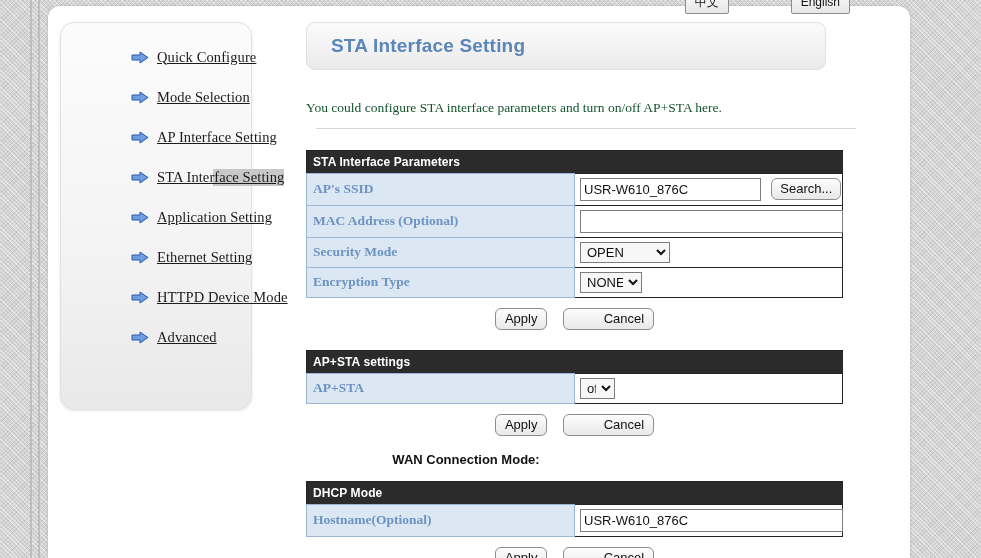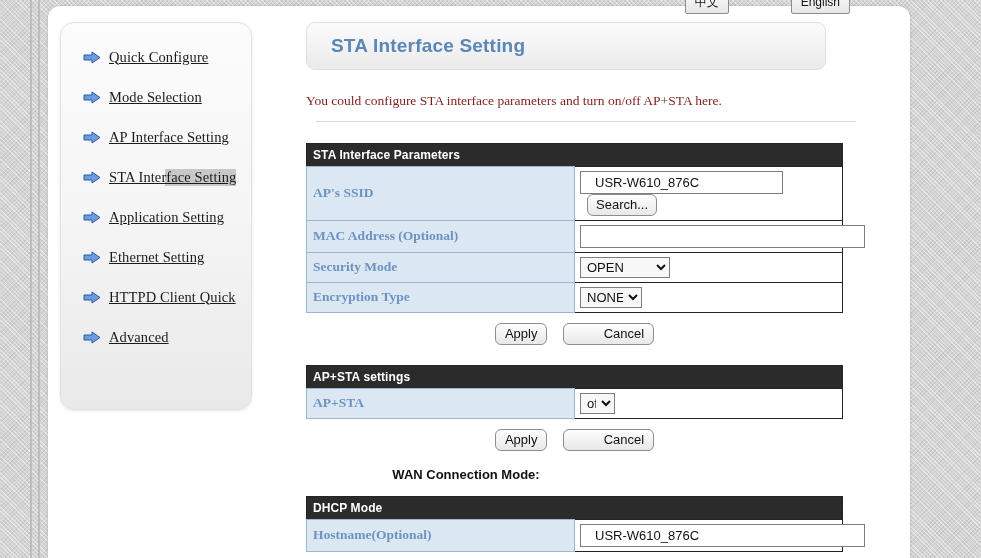"Quick Configure" .sidebar { padding-left: none -> 48px }
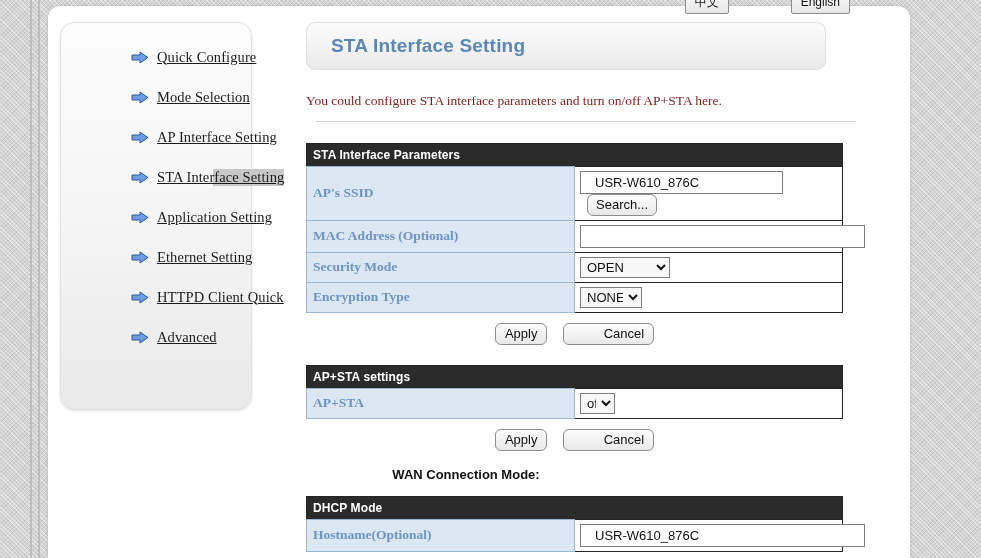"You could configure STA interface" .desc { color: #7f1d1d -> #14532d; margin-top: 23px -> 30px }
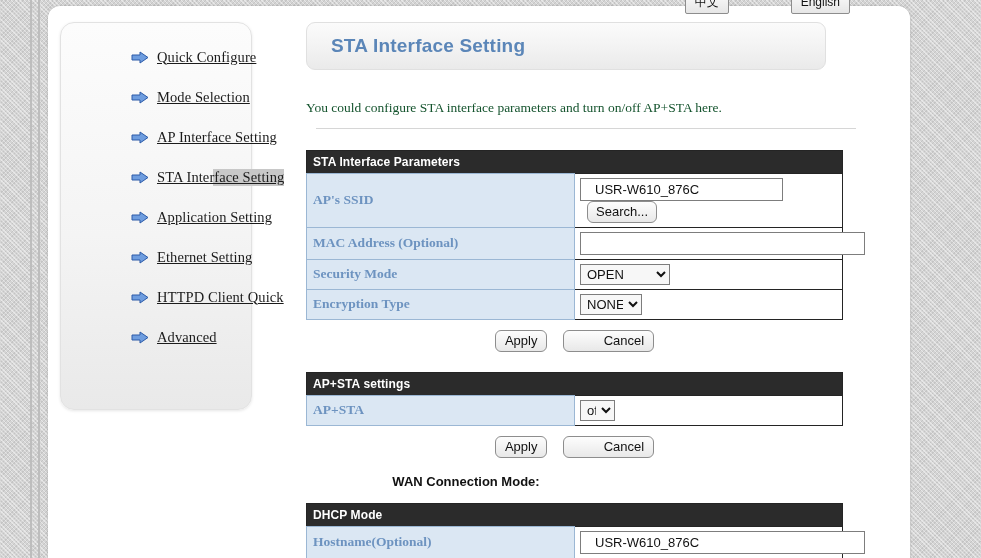"USR-W610_876C" input.txt { padding: 1px 14px -> 1px 3px }
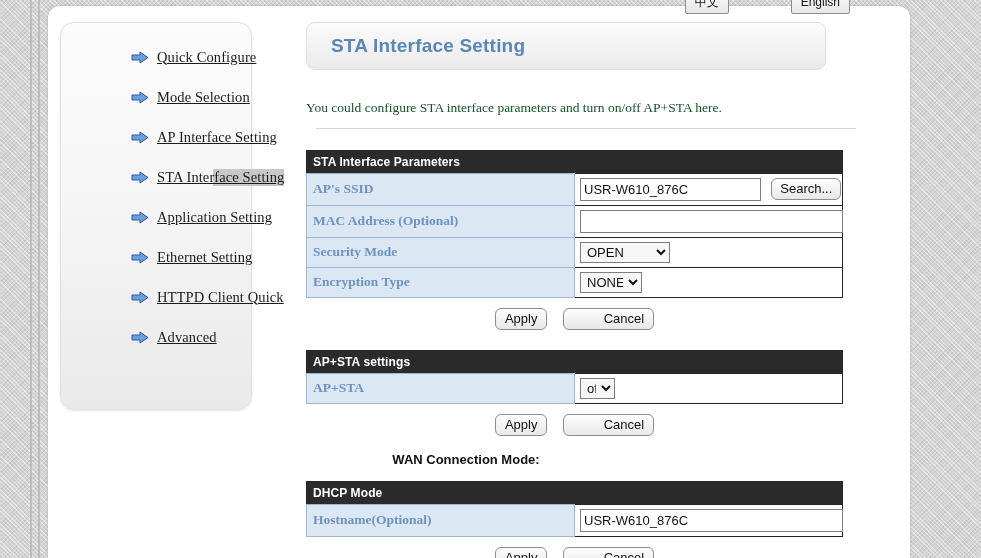"HTTPD Client Quick" span.nav-label { text: Client Quick -> Device Mode }
